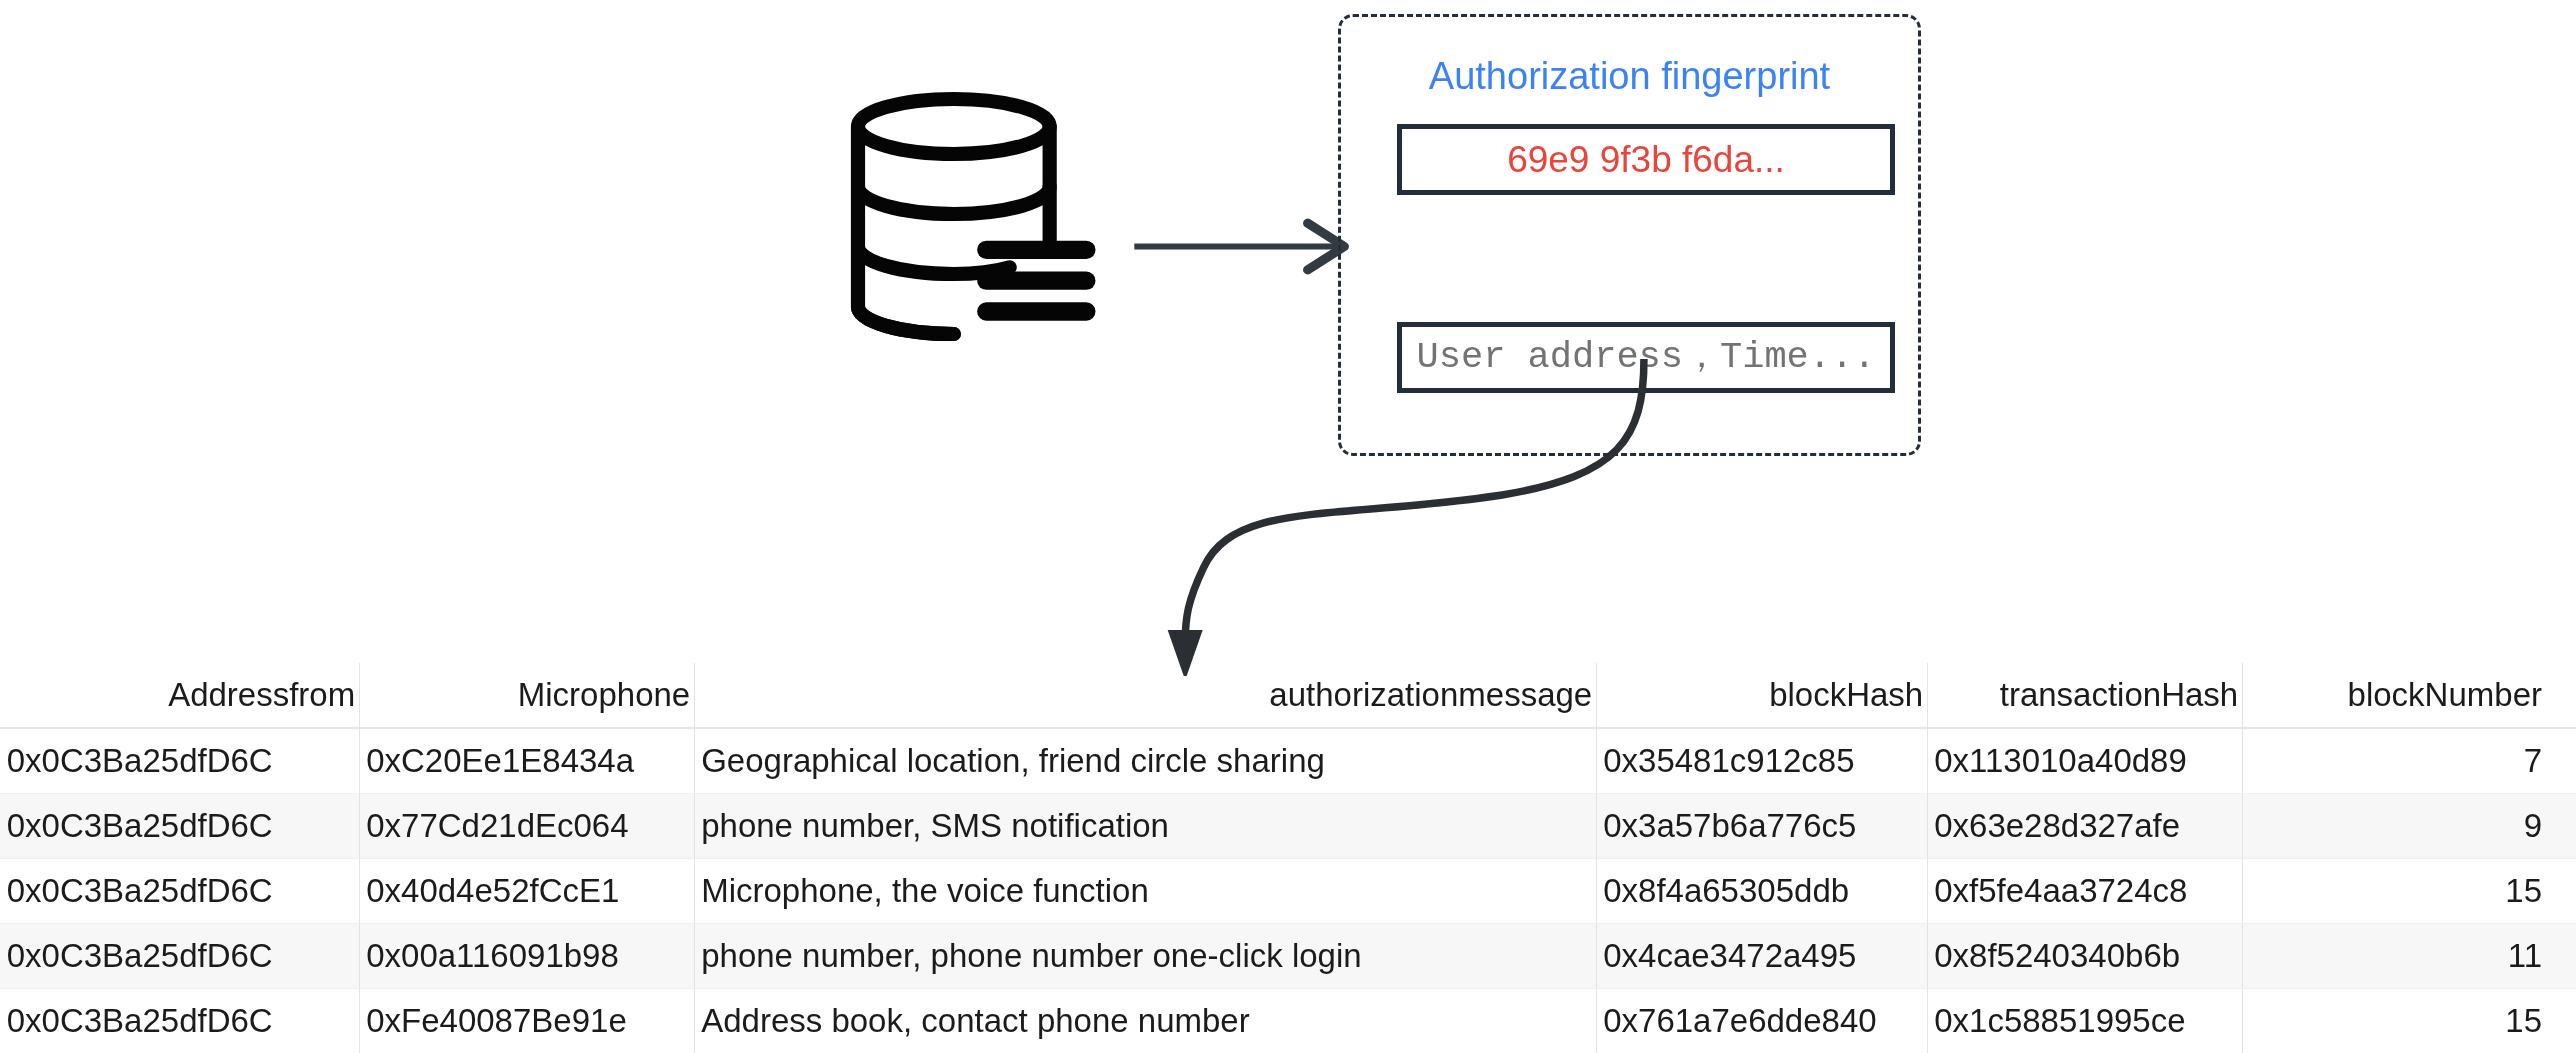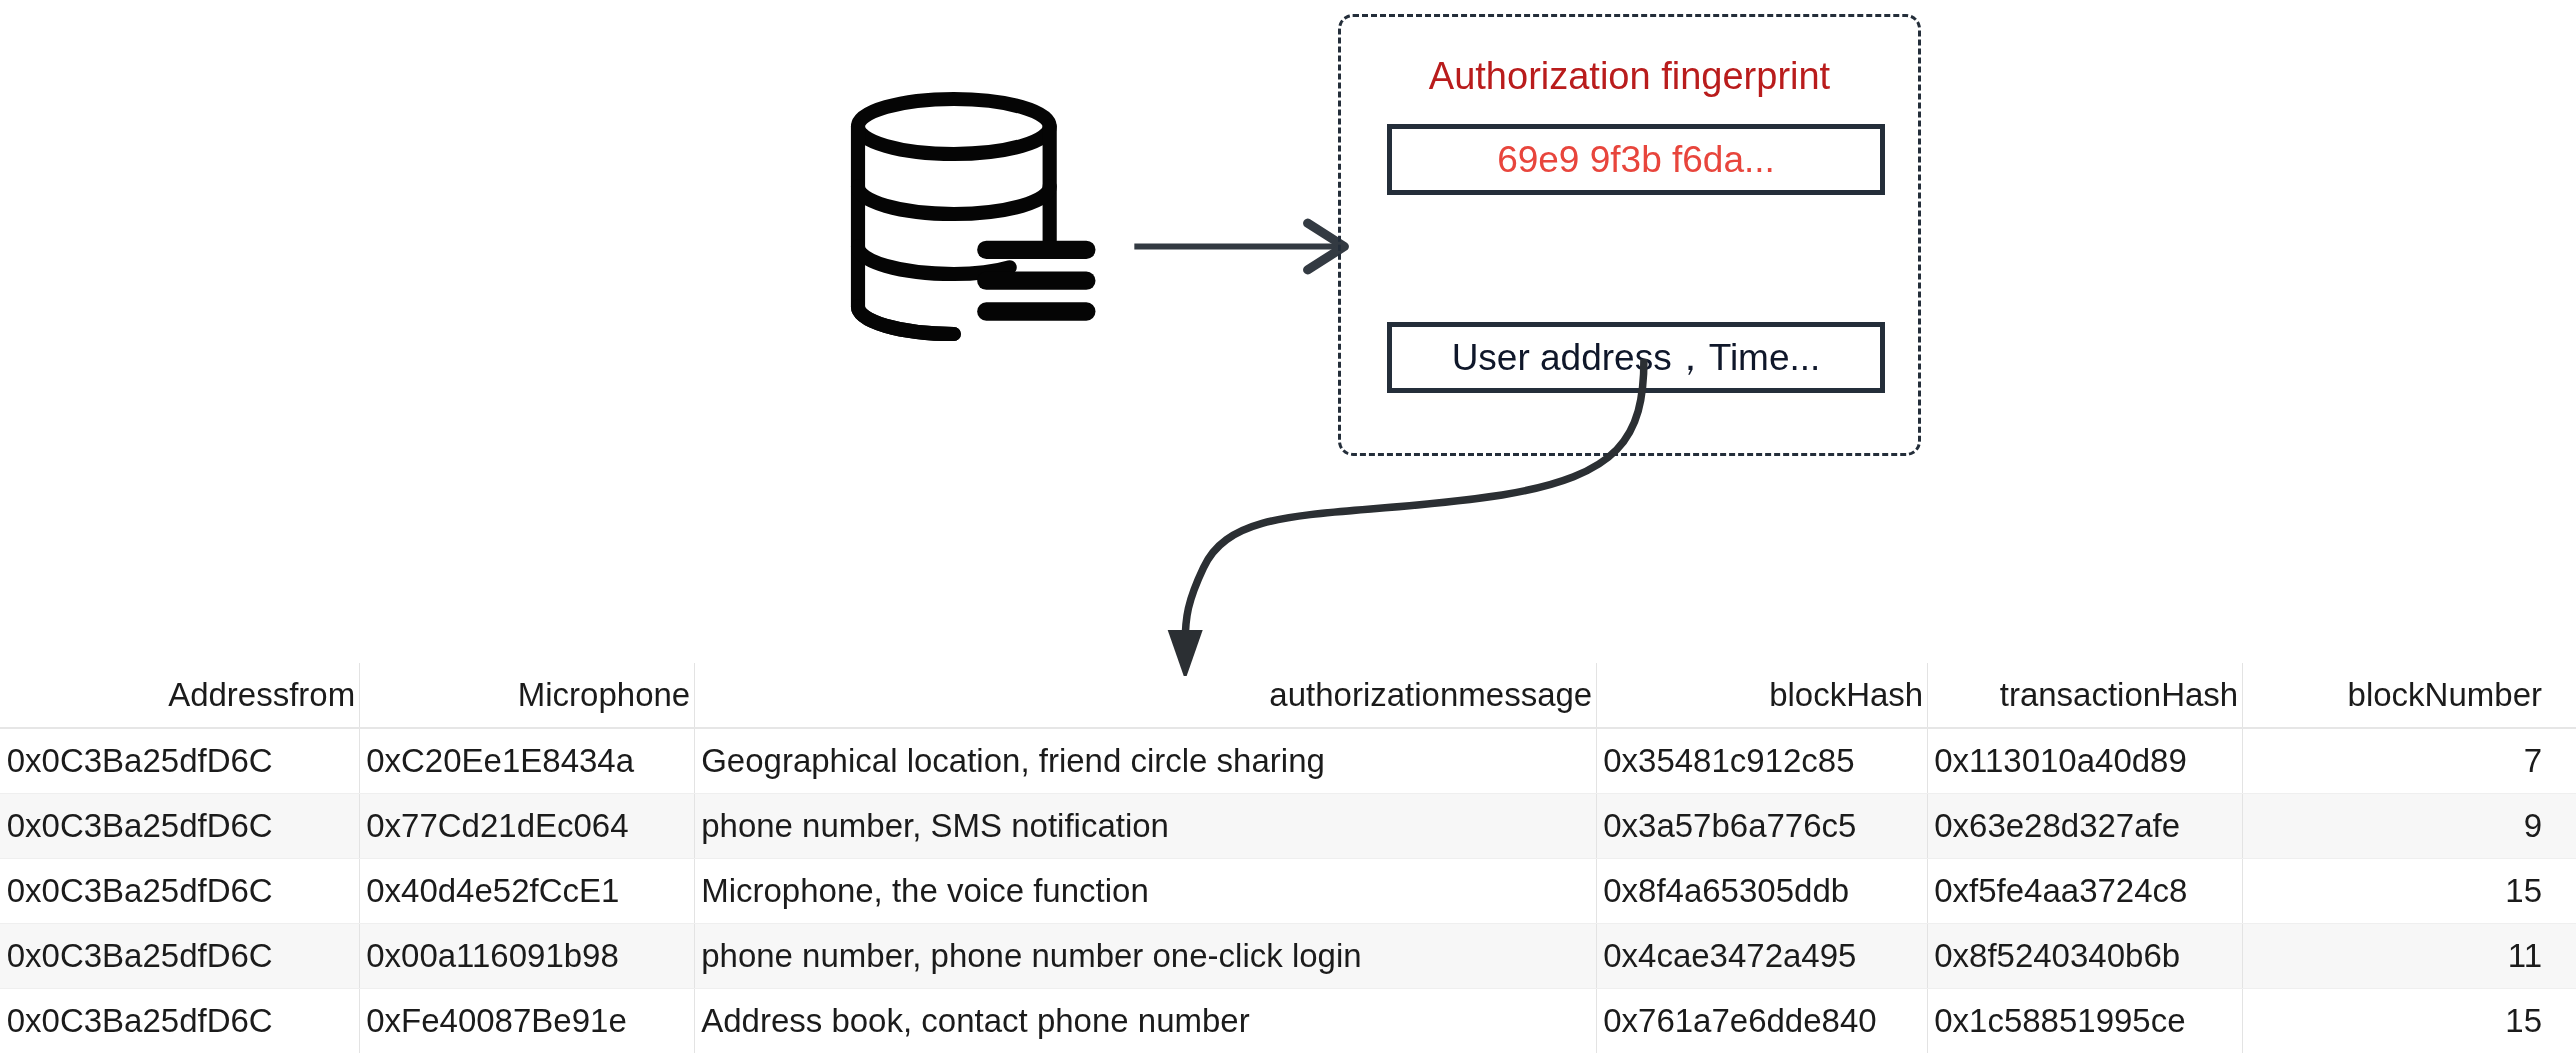"Authorization fingerprint" #auth-fingerprint-label { color: #b91c1c -> #3b82f6 }
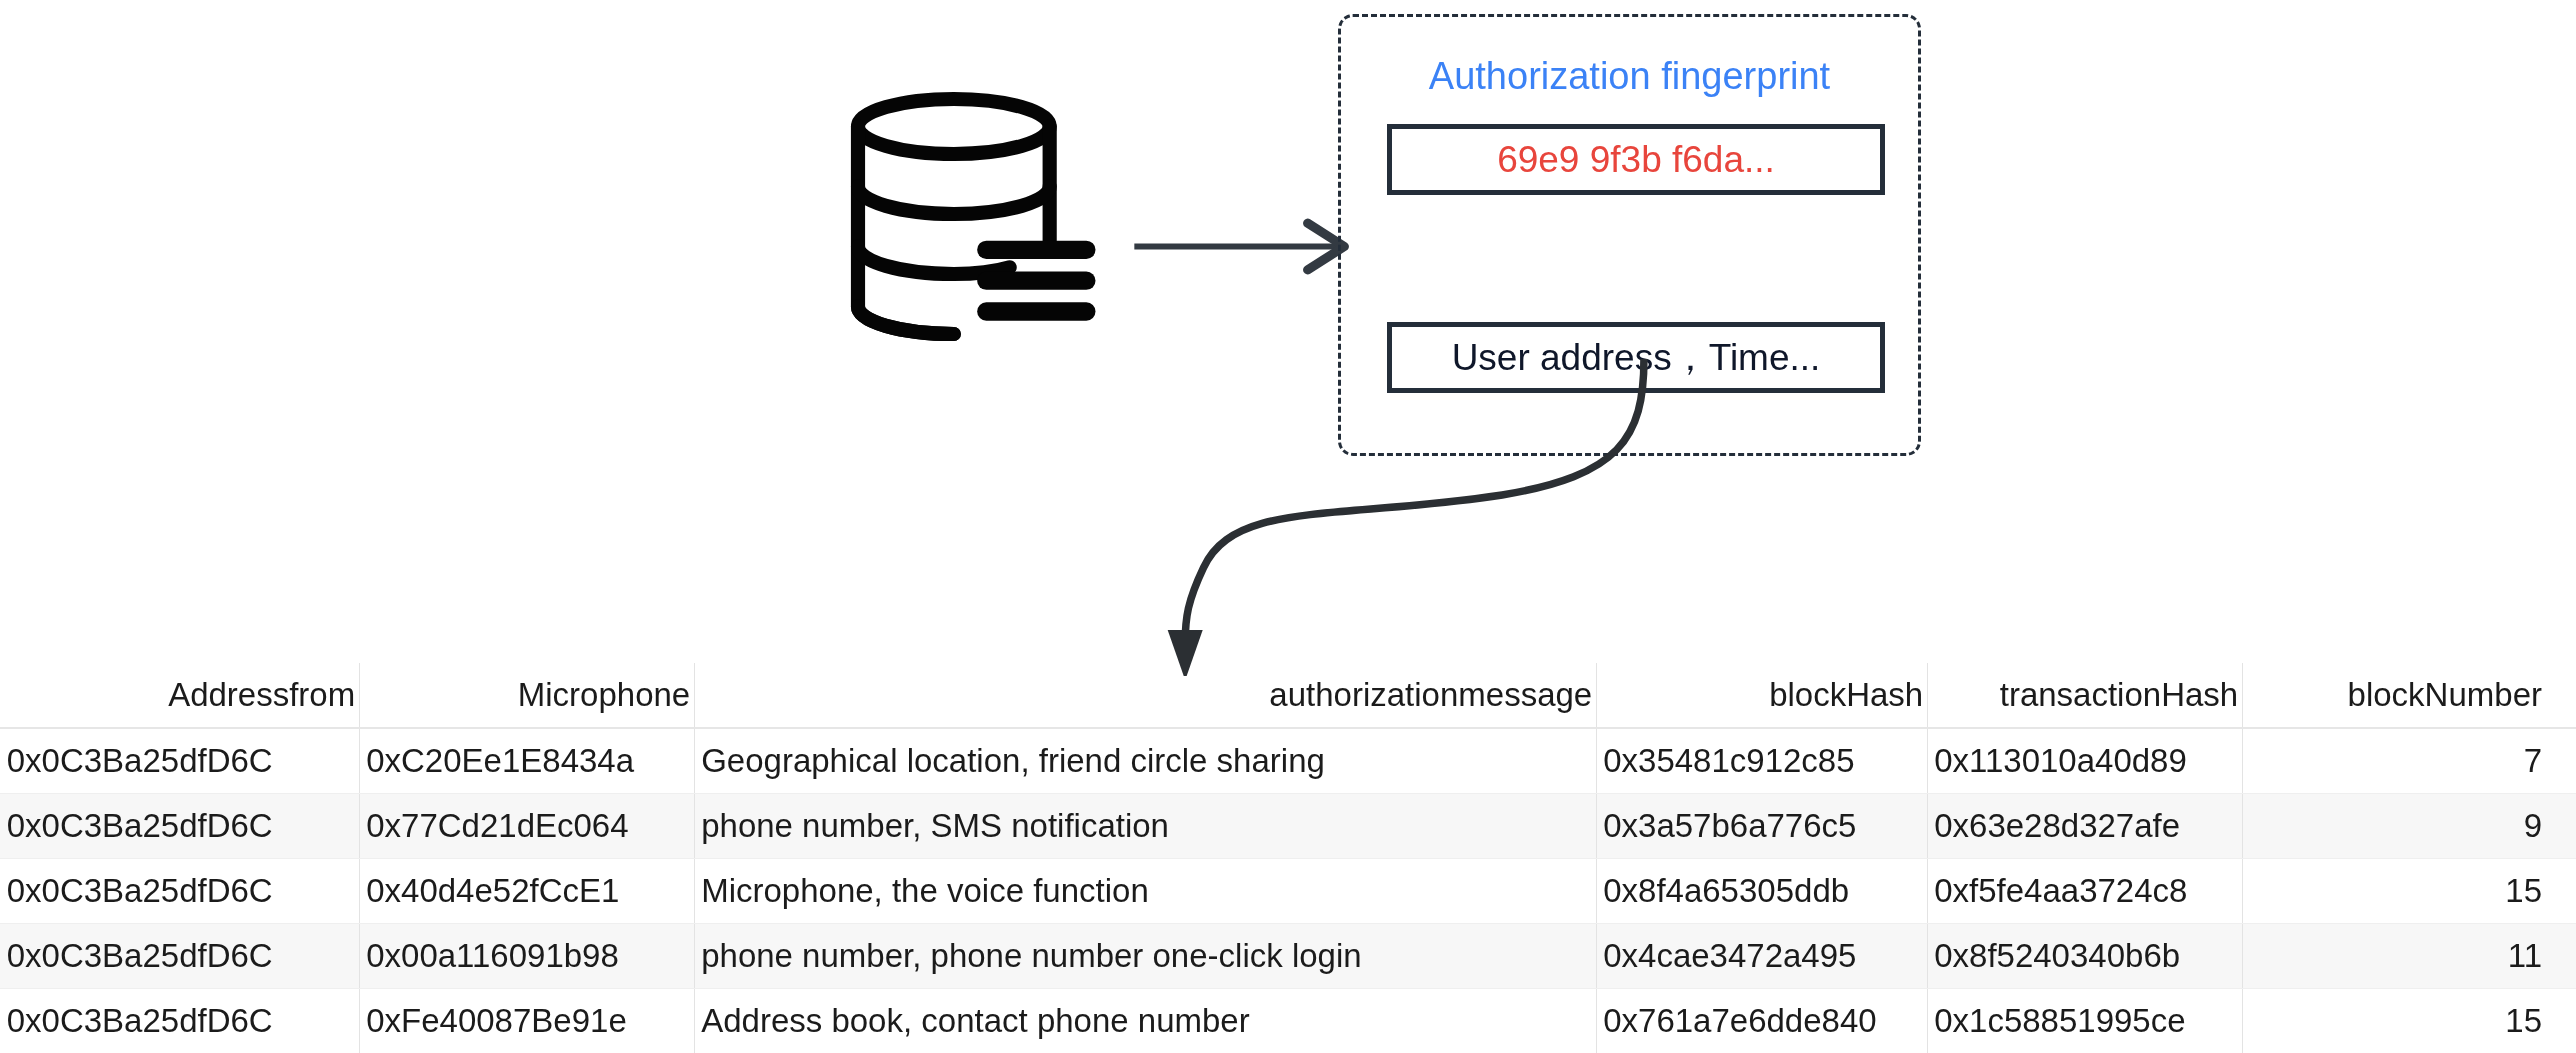"69e9 9f3b f6da..." .value-box { left: 46px -> 56px }
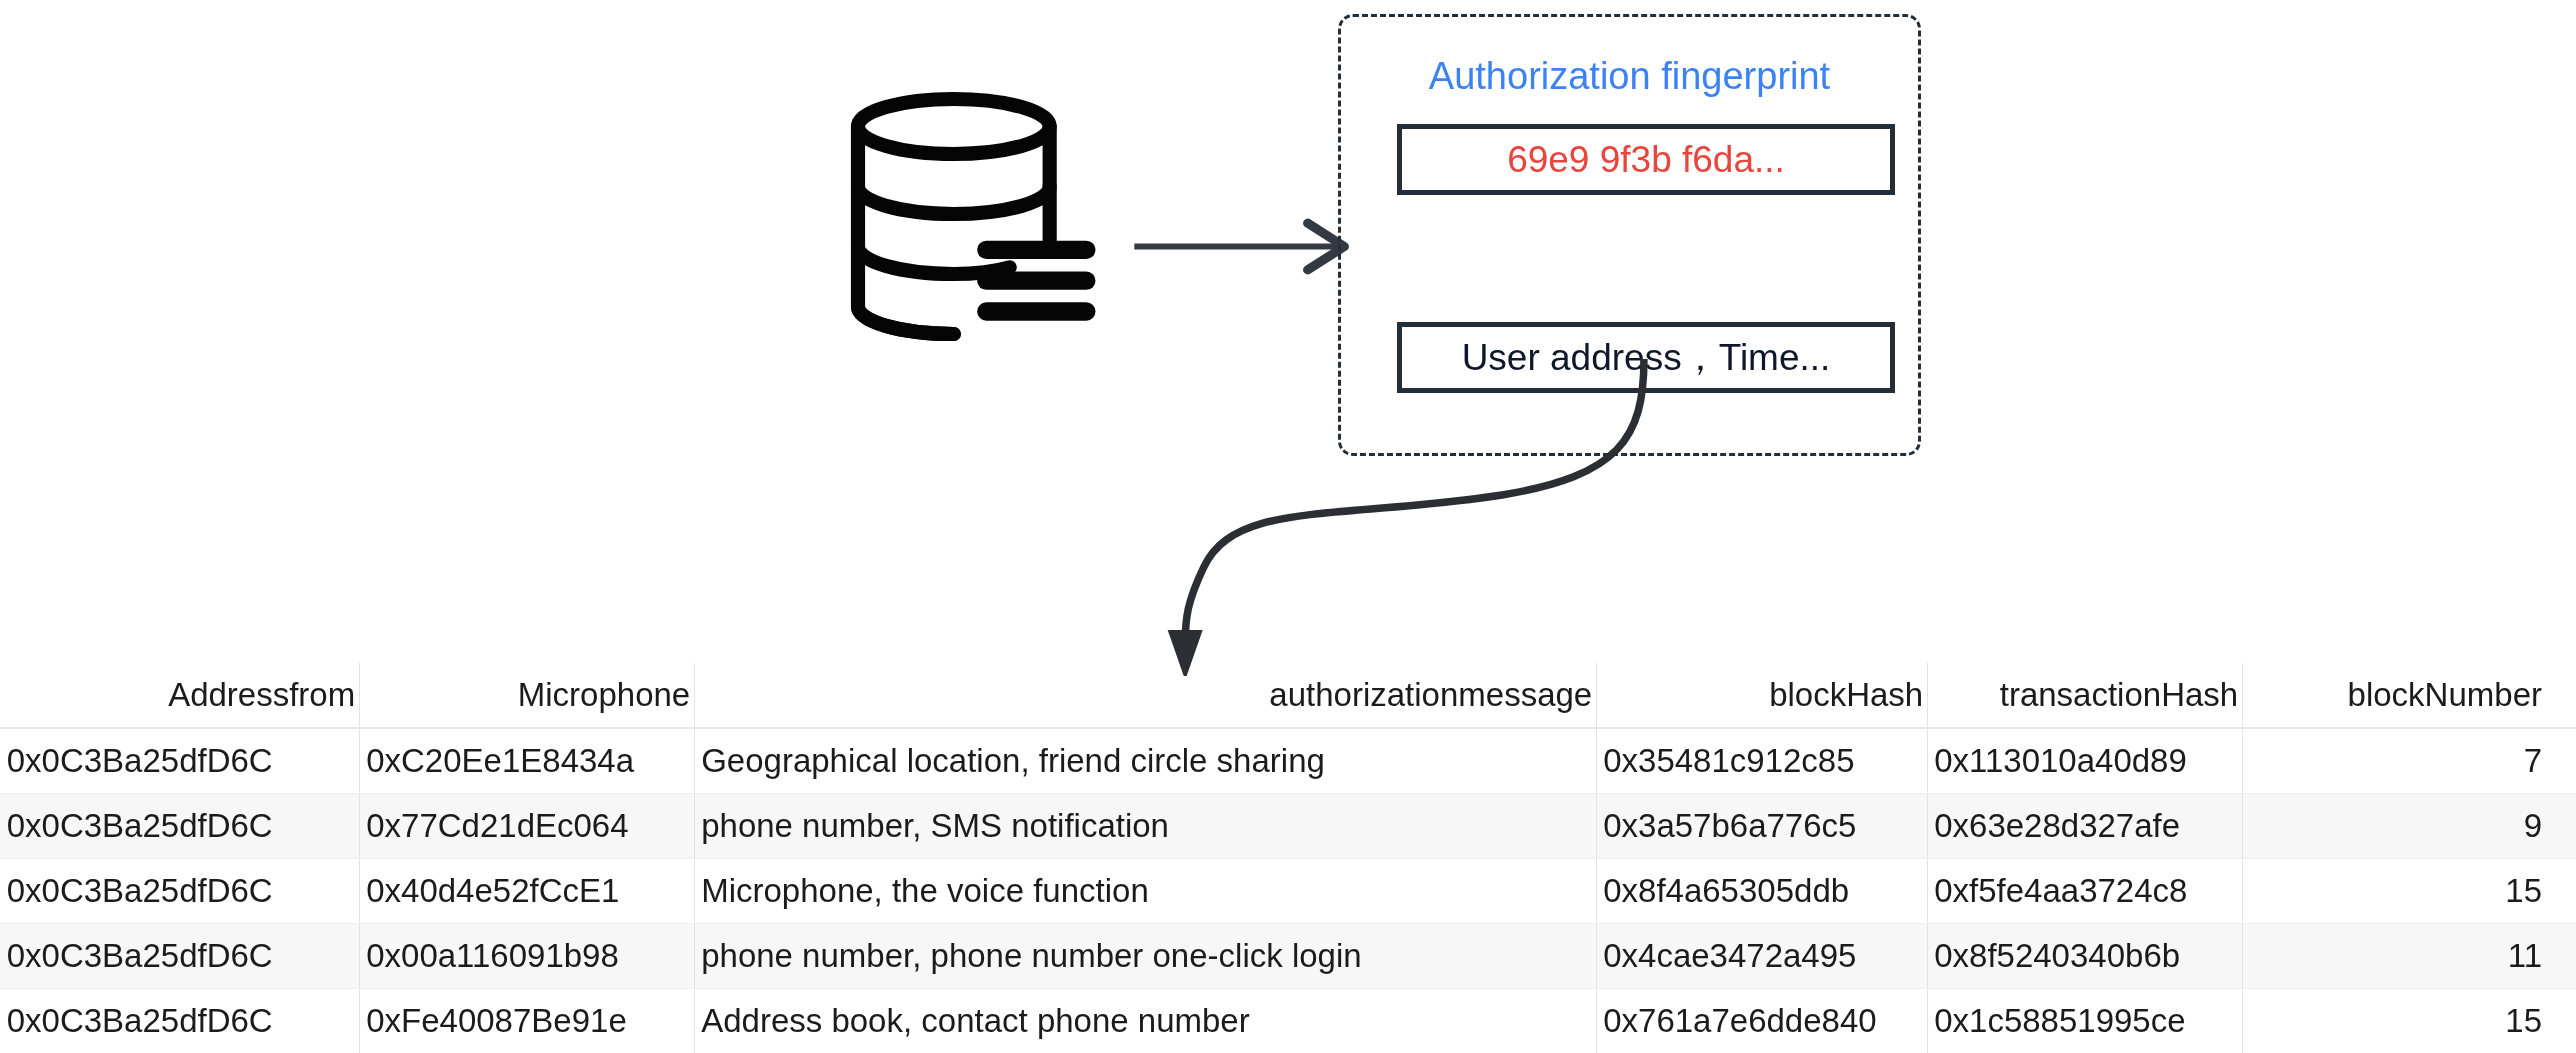"User address，Time..." #content-value { color: #0f172a -> #737373; font-family: none -> Liberation Mono, monospace }
